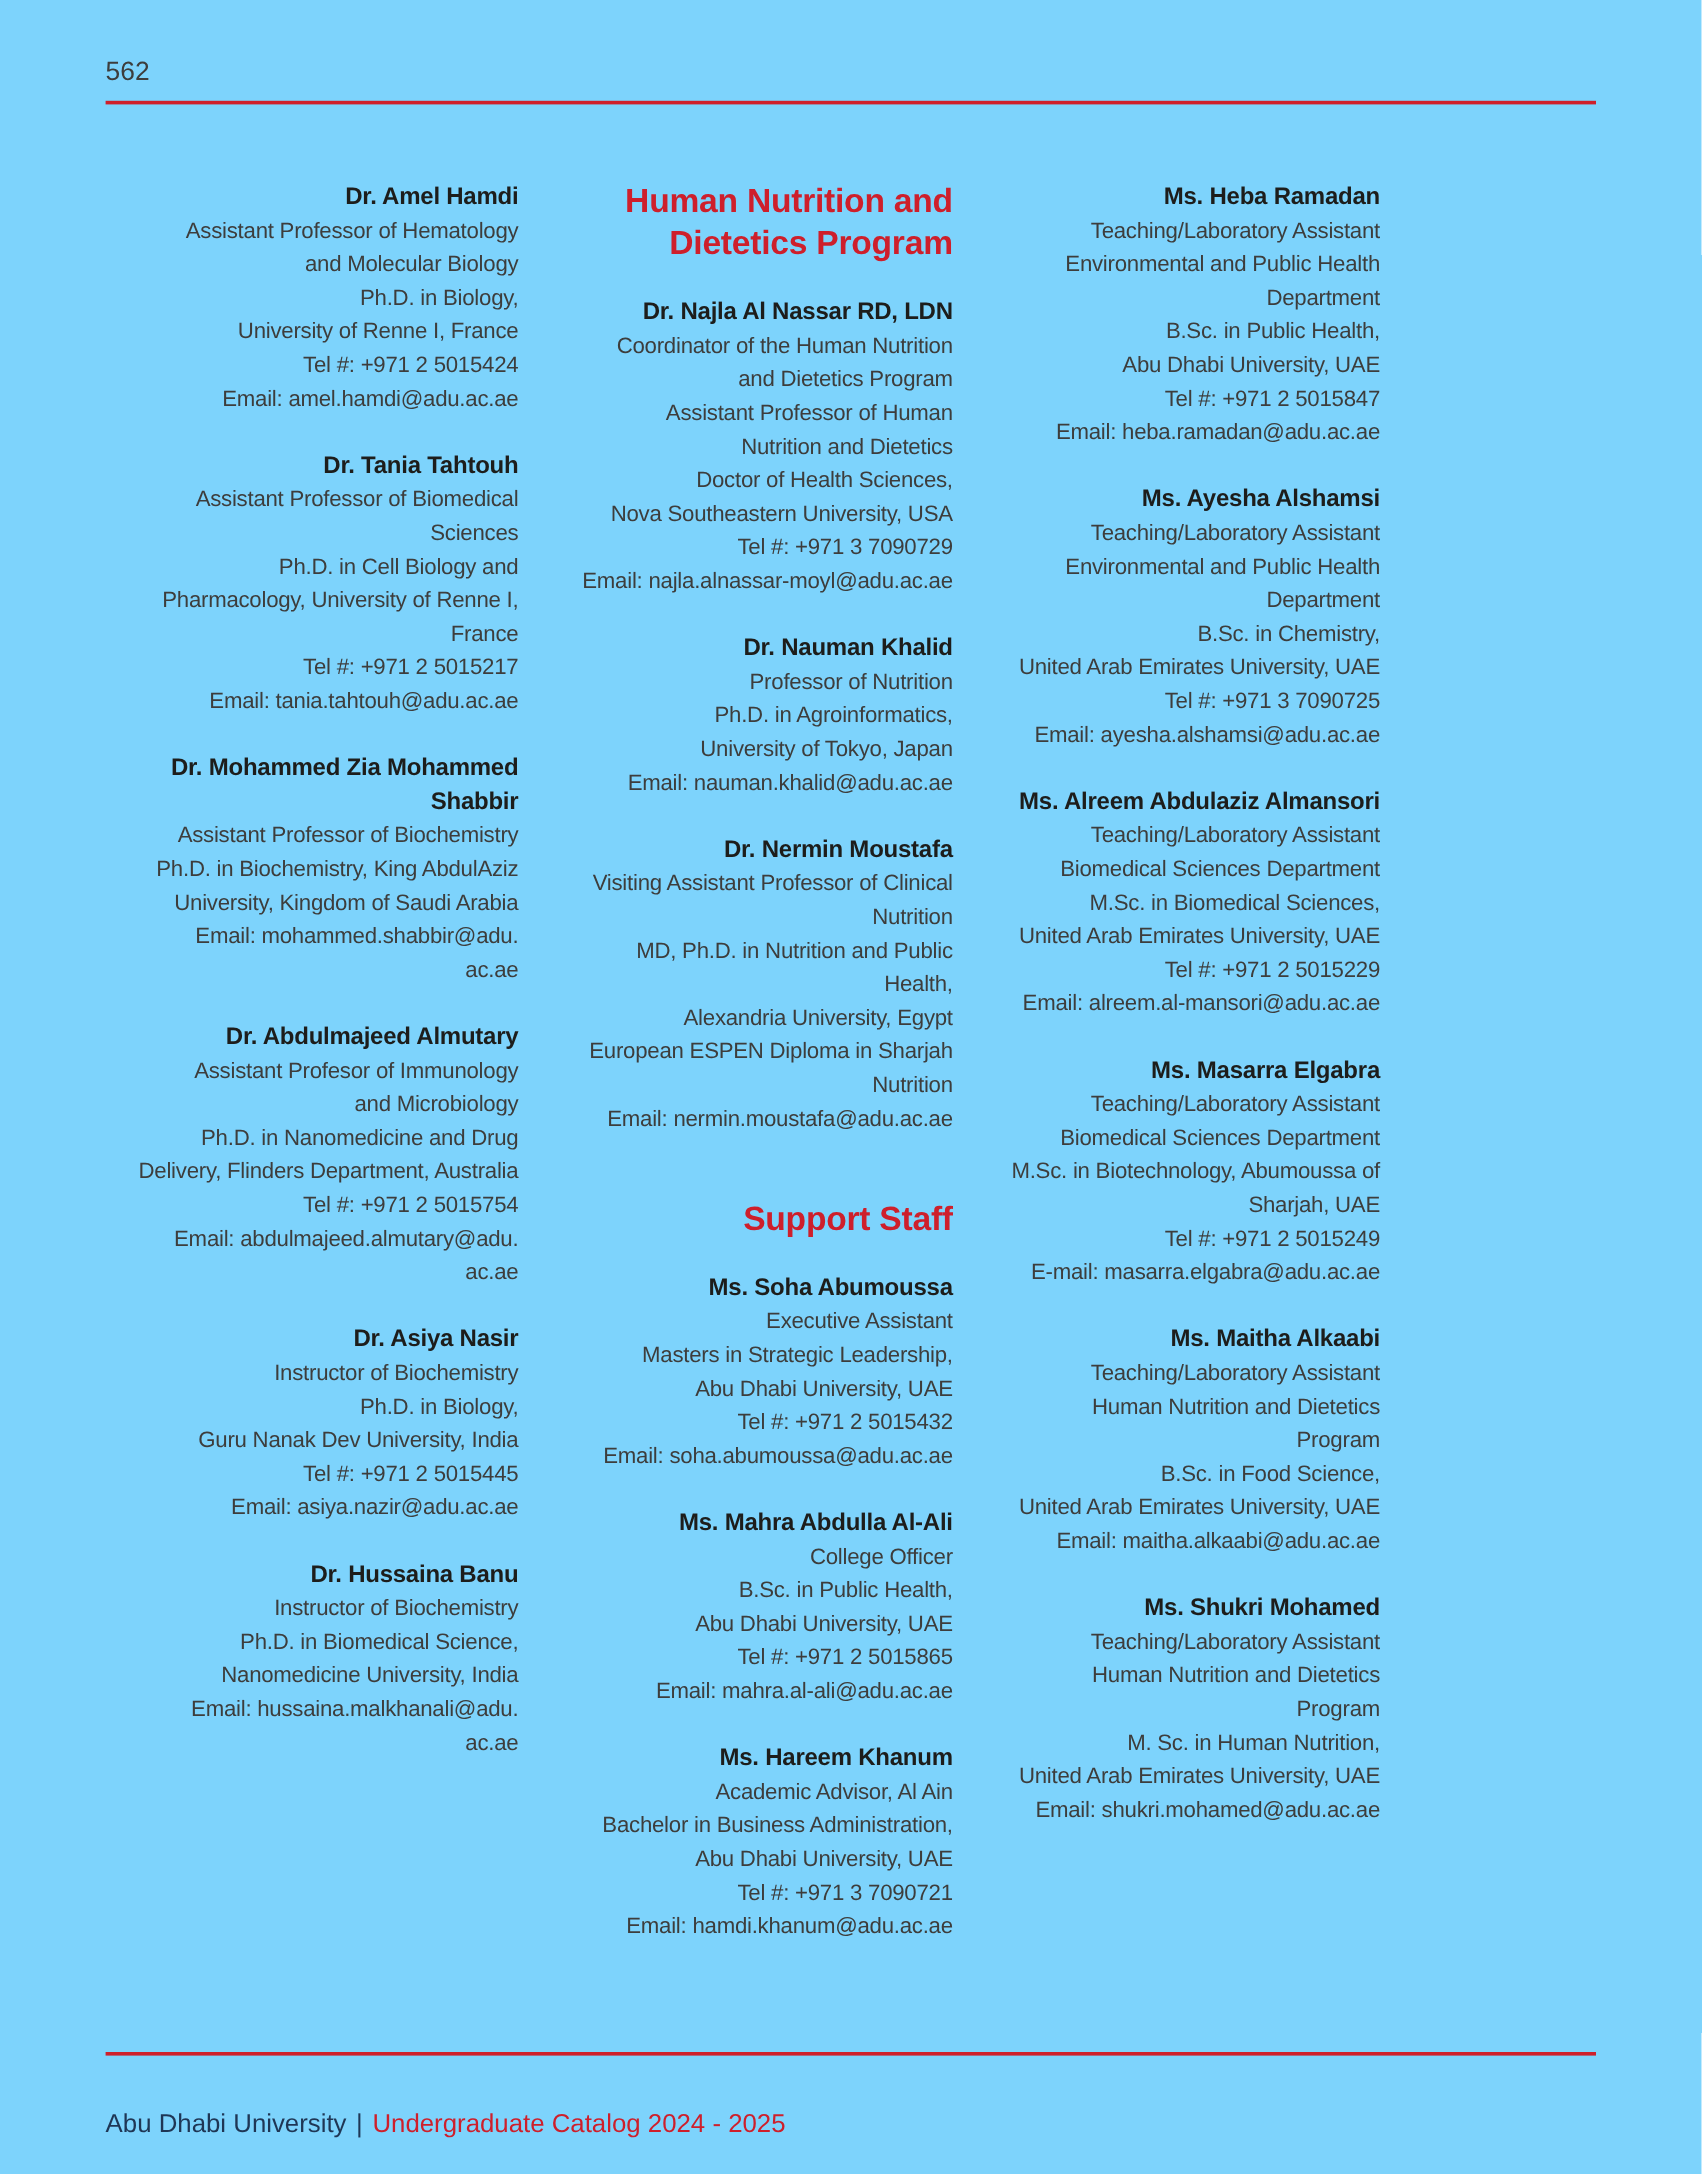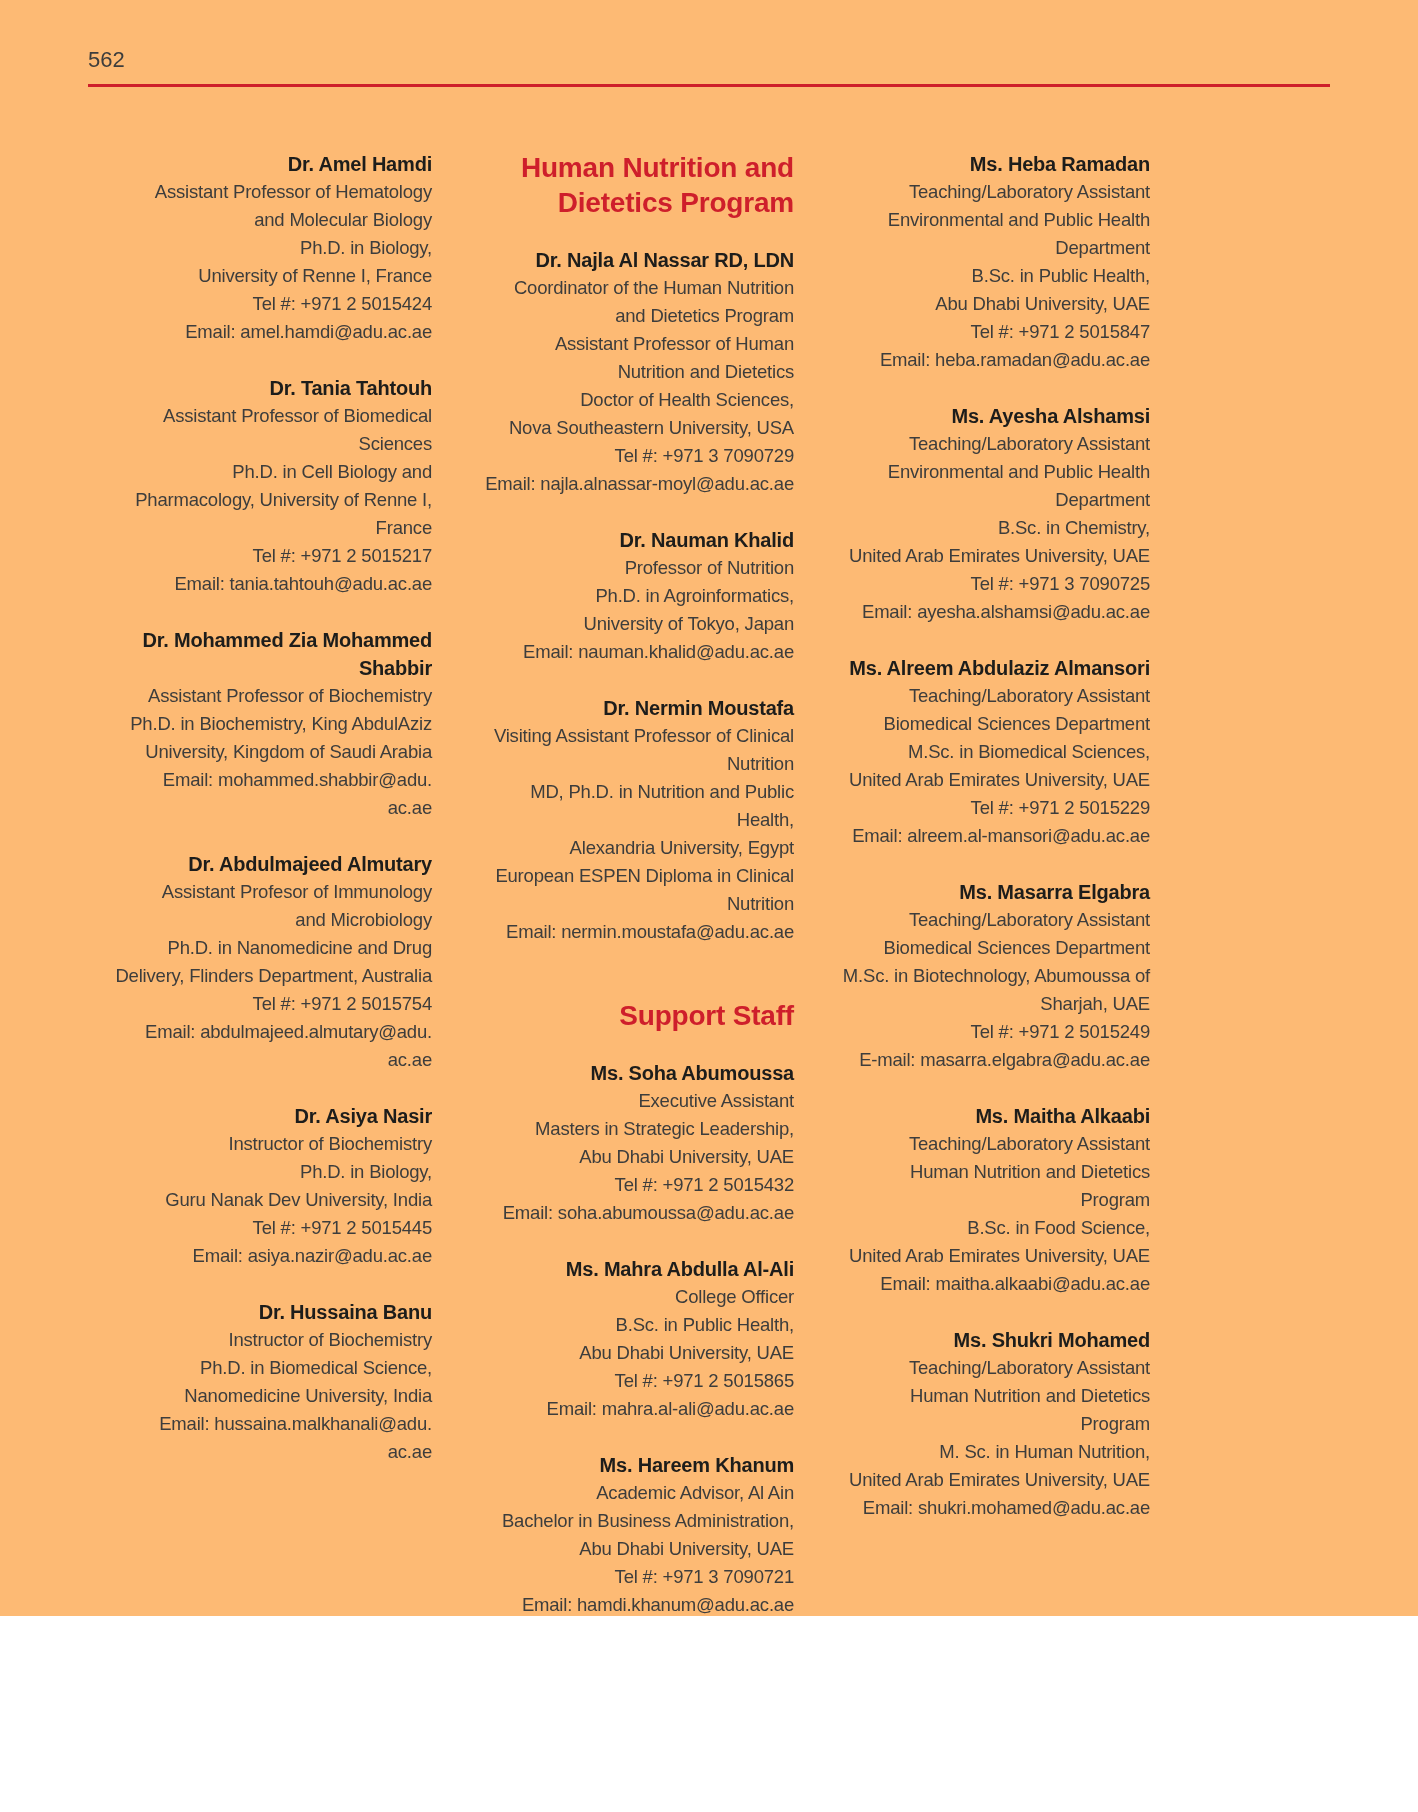"562" .page { background: #fdba74 -> #7dd3fc; height: 1616px -> 1812px }
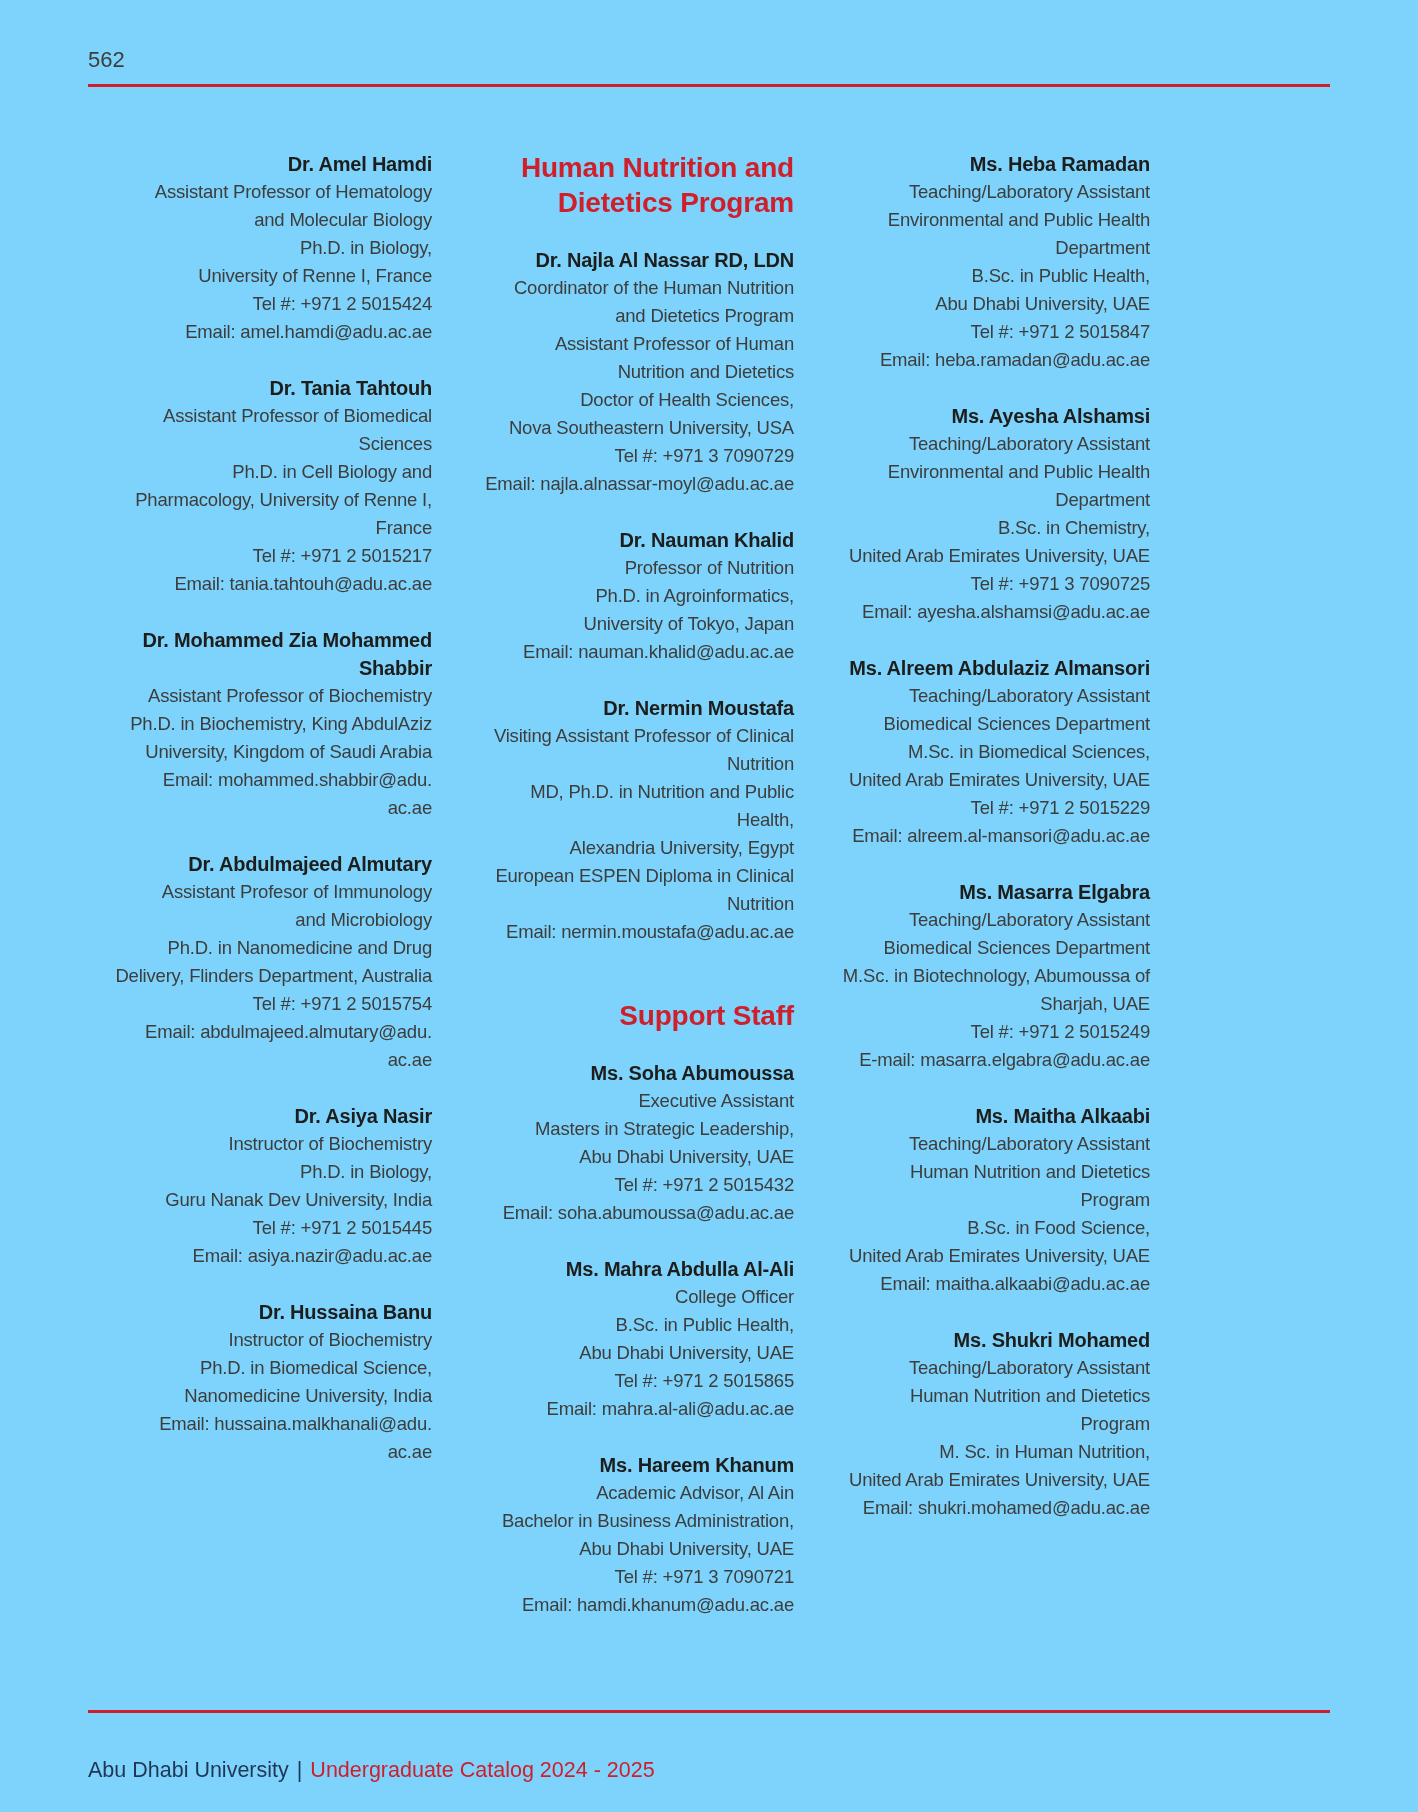"European ESPEN Diploma in Clinical" div.entry-line { text: Clinical -> Sharjah }
